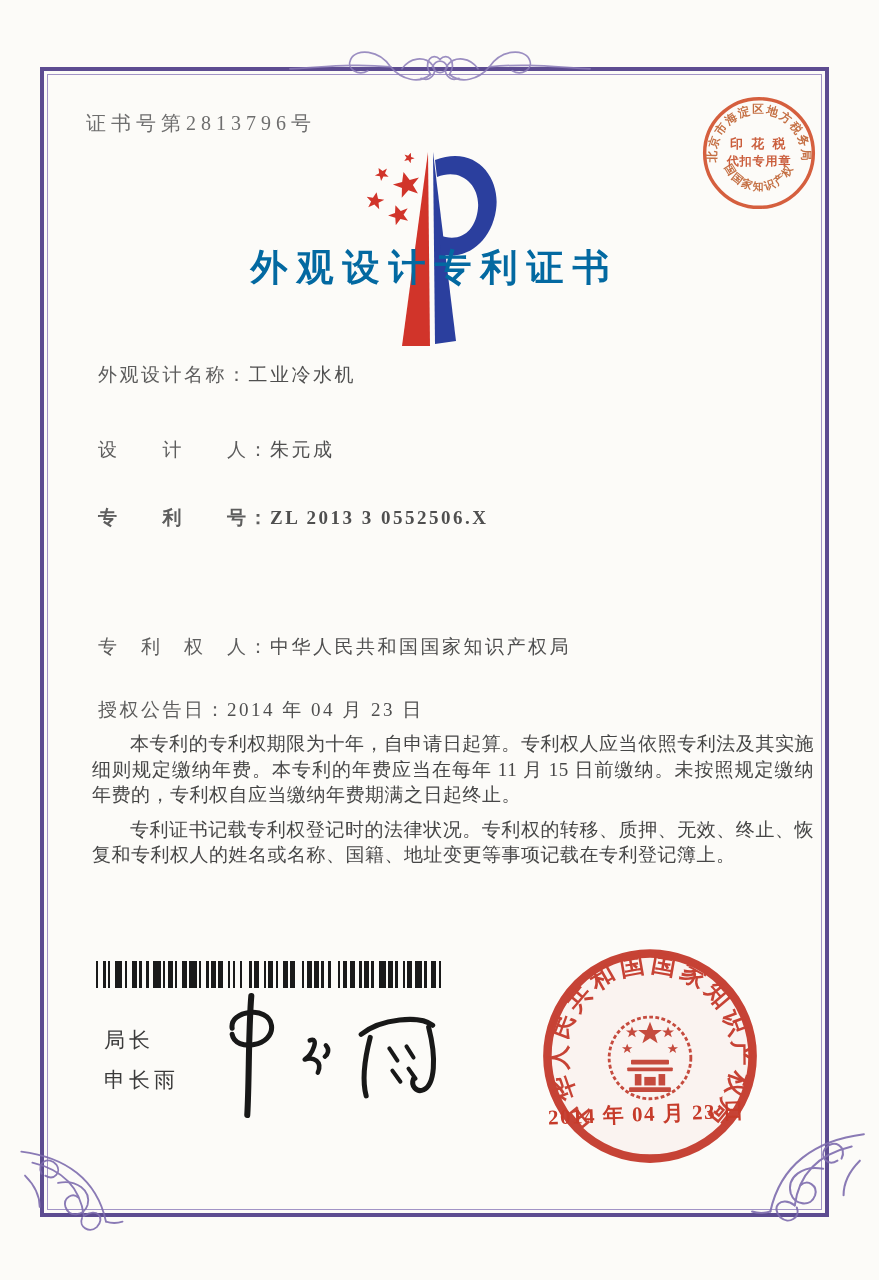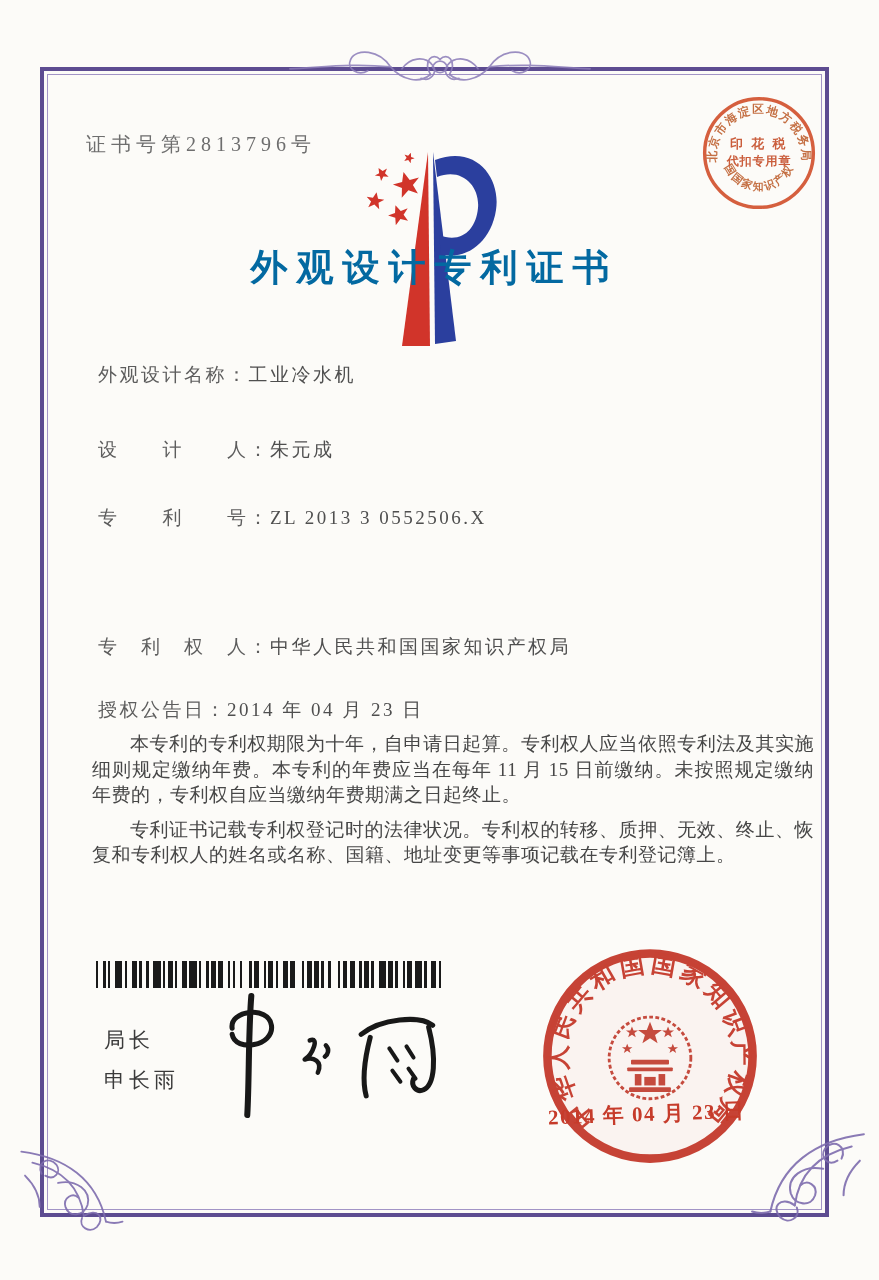"证书号第2813796号" .cert-no { margin-top: 21px -> none }
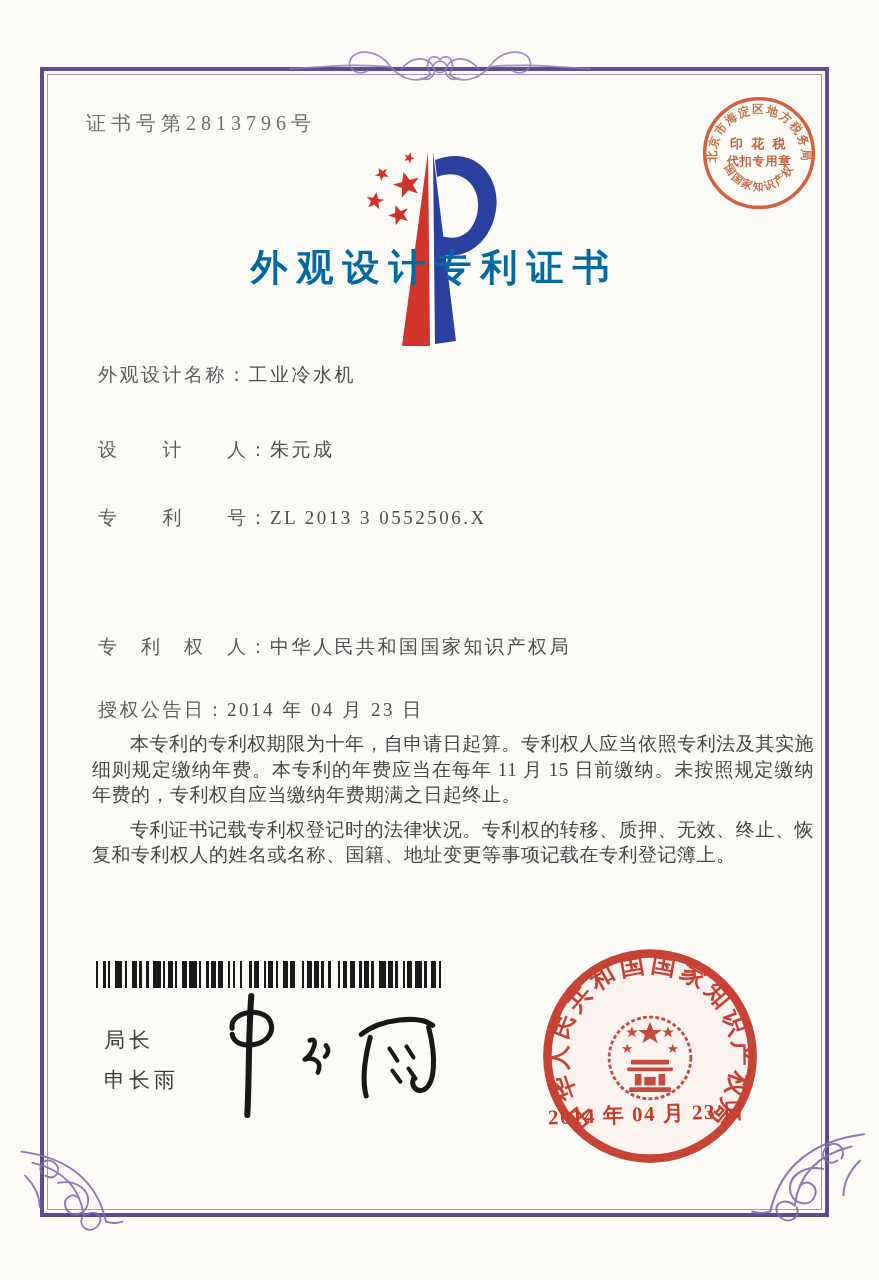"专 利 号：ZL 2013 3" div.field { font-weight: none -> bold }
